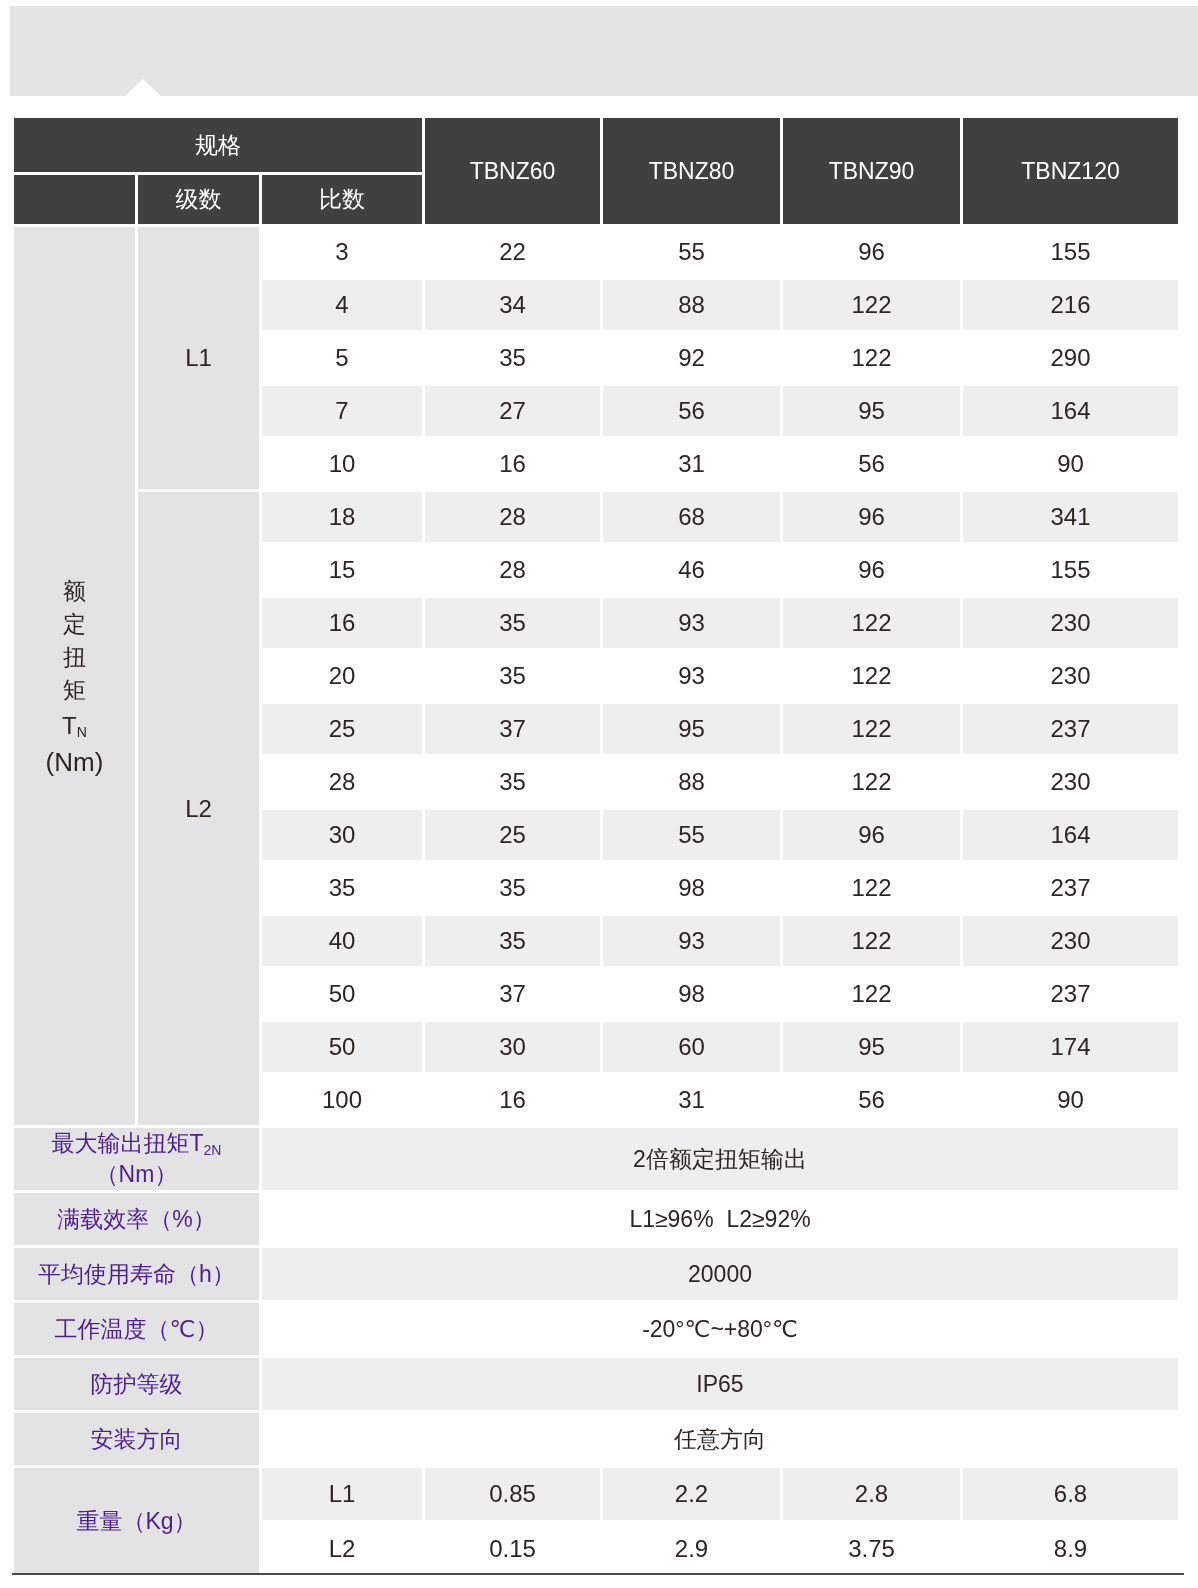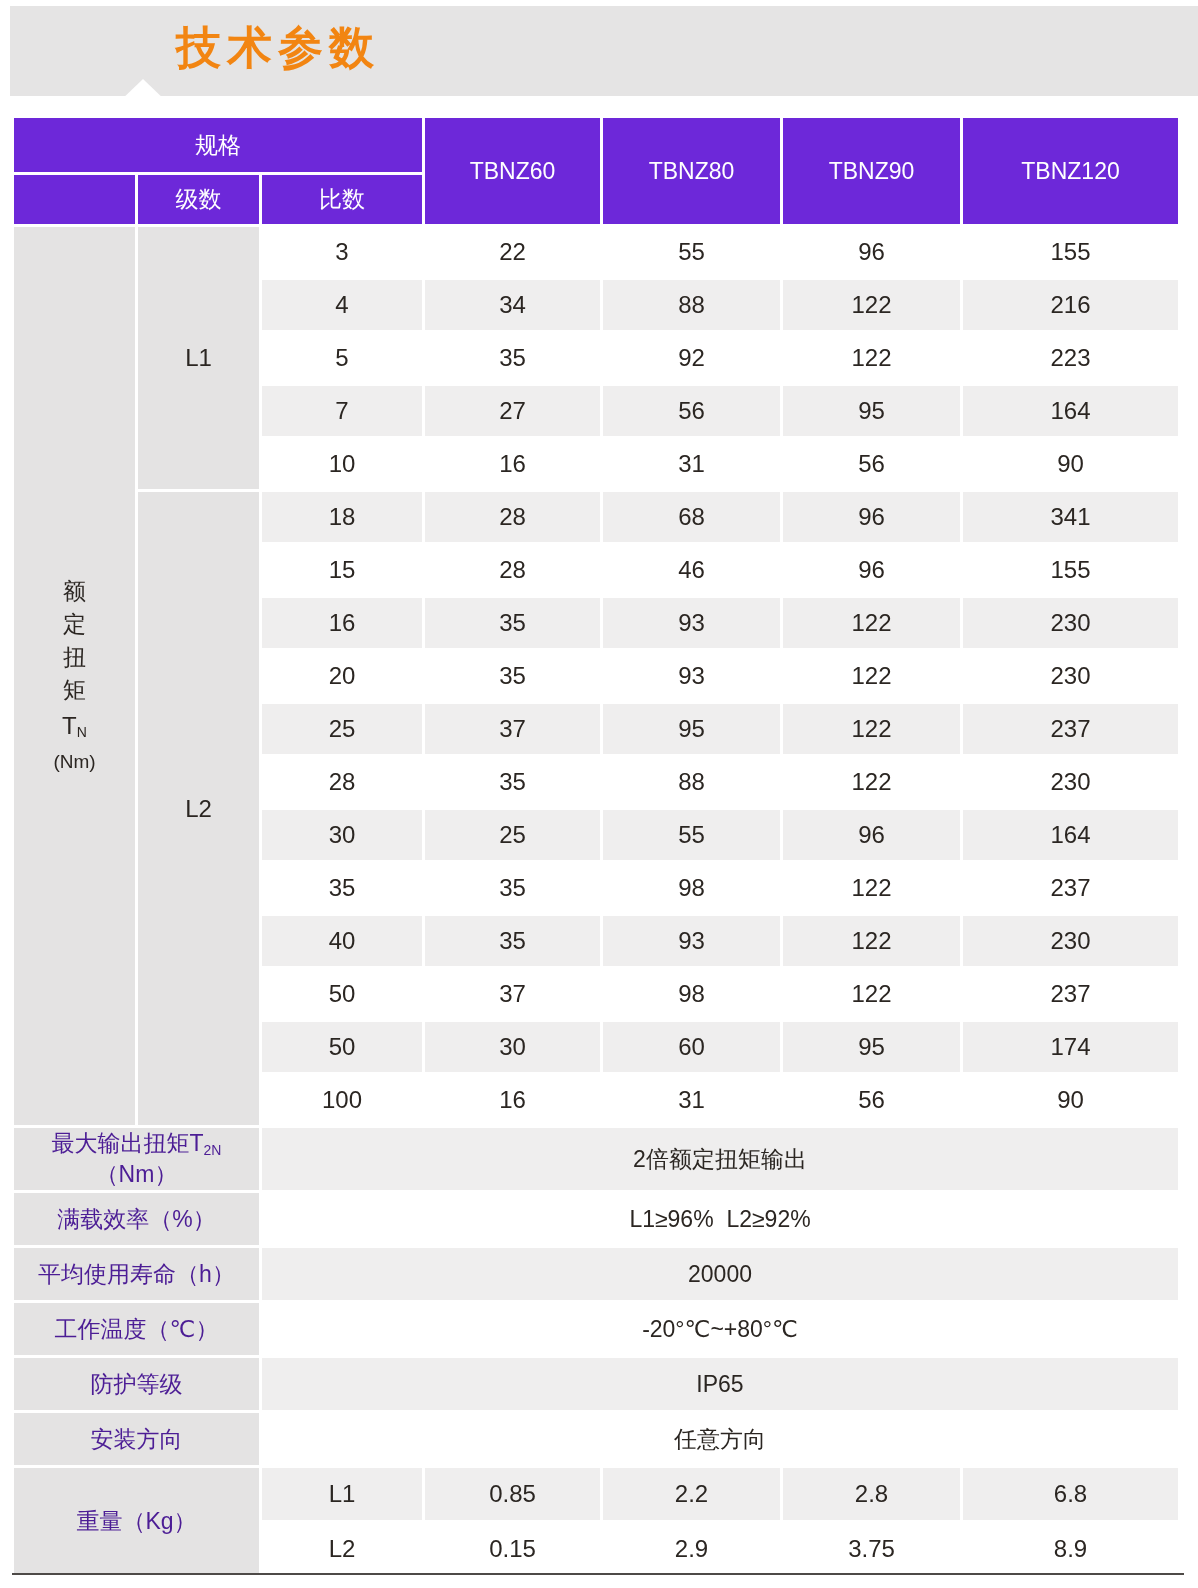"技术参数" div.title { html: <div>技术参数</div> -> none }
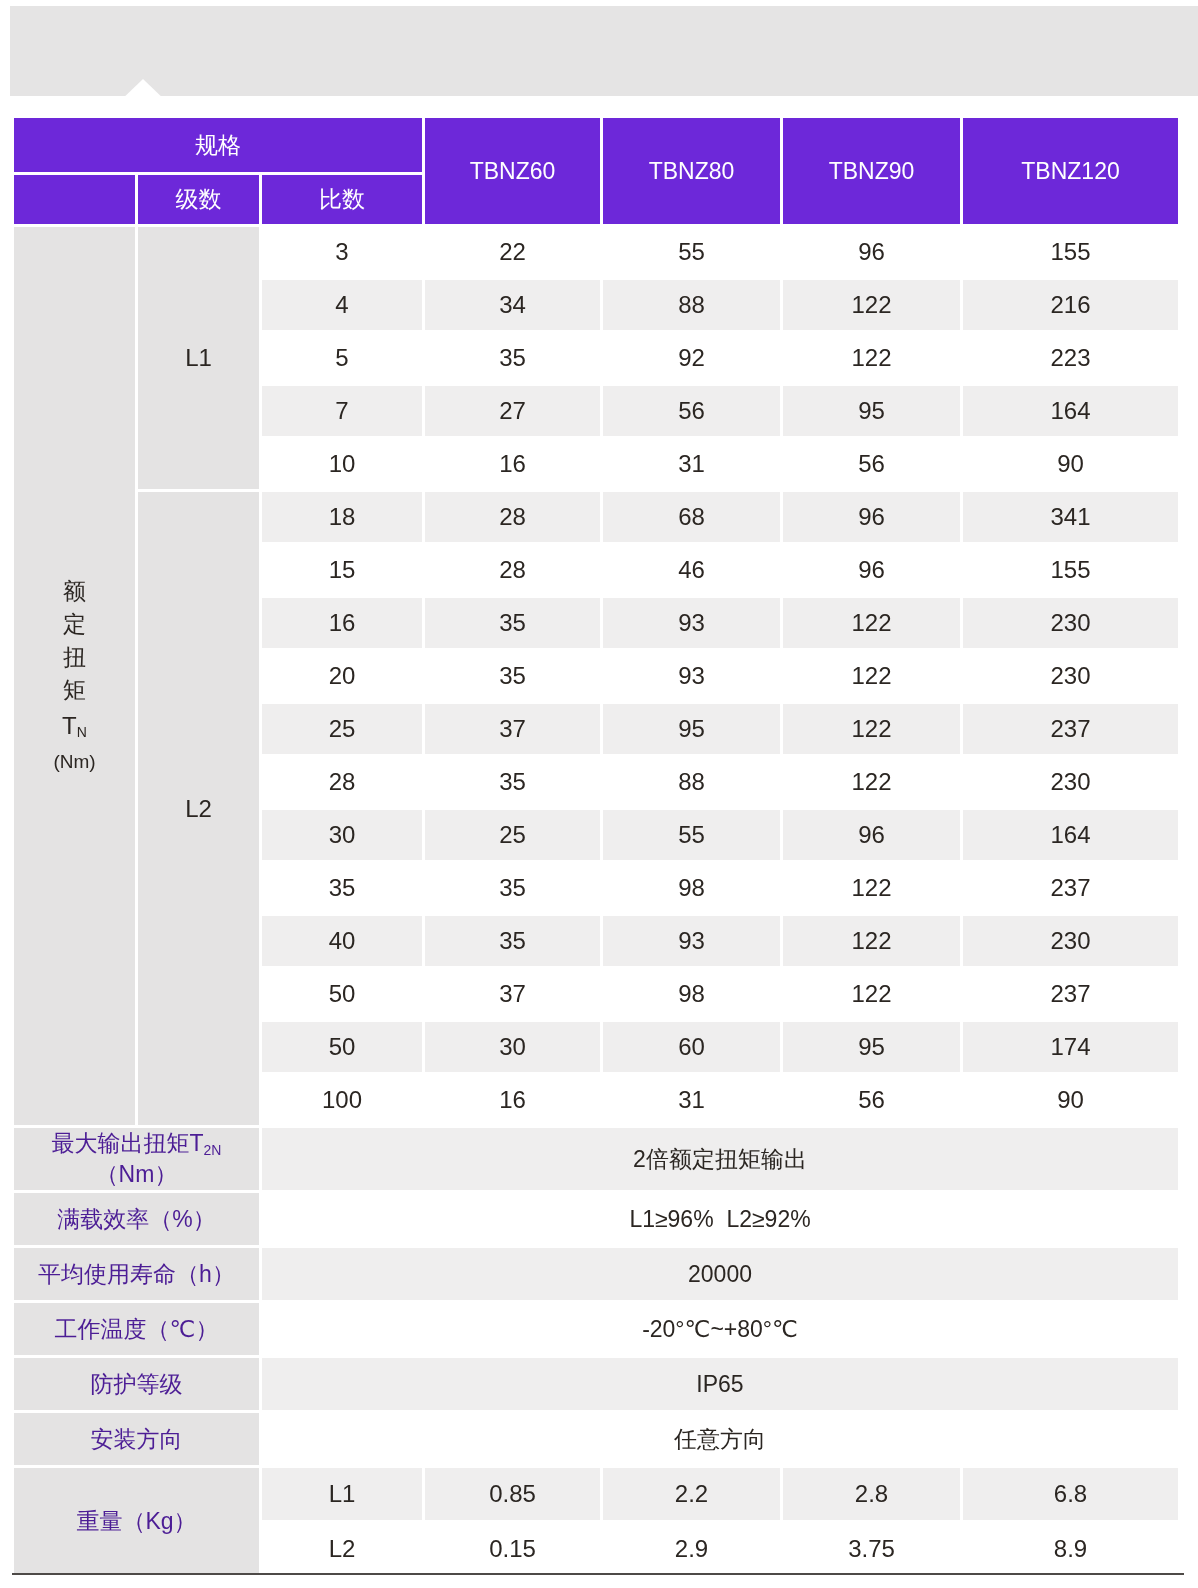"规格" .orange { background: #6d28d9 -> #404040 }
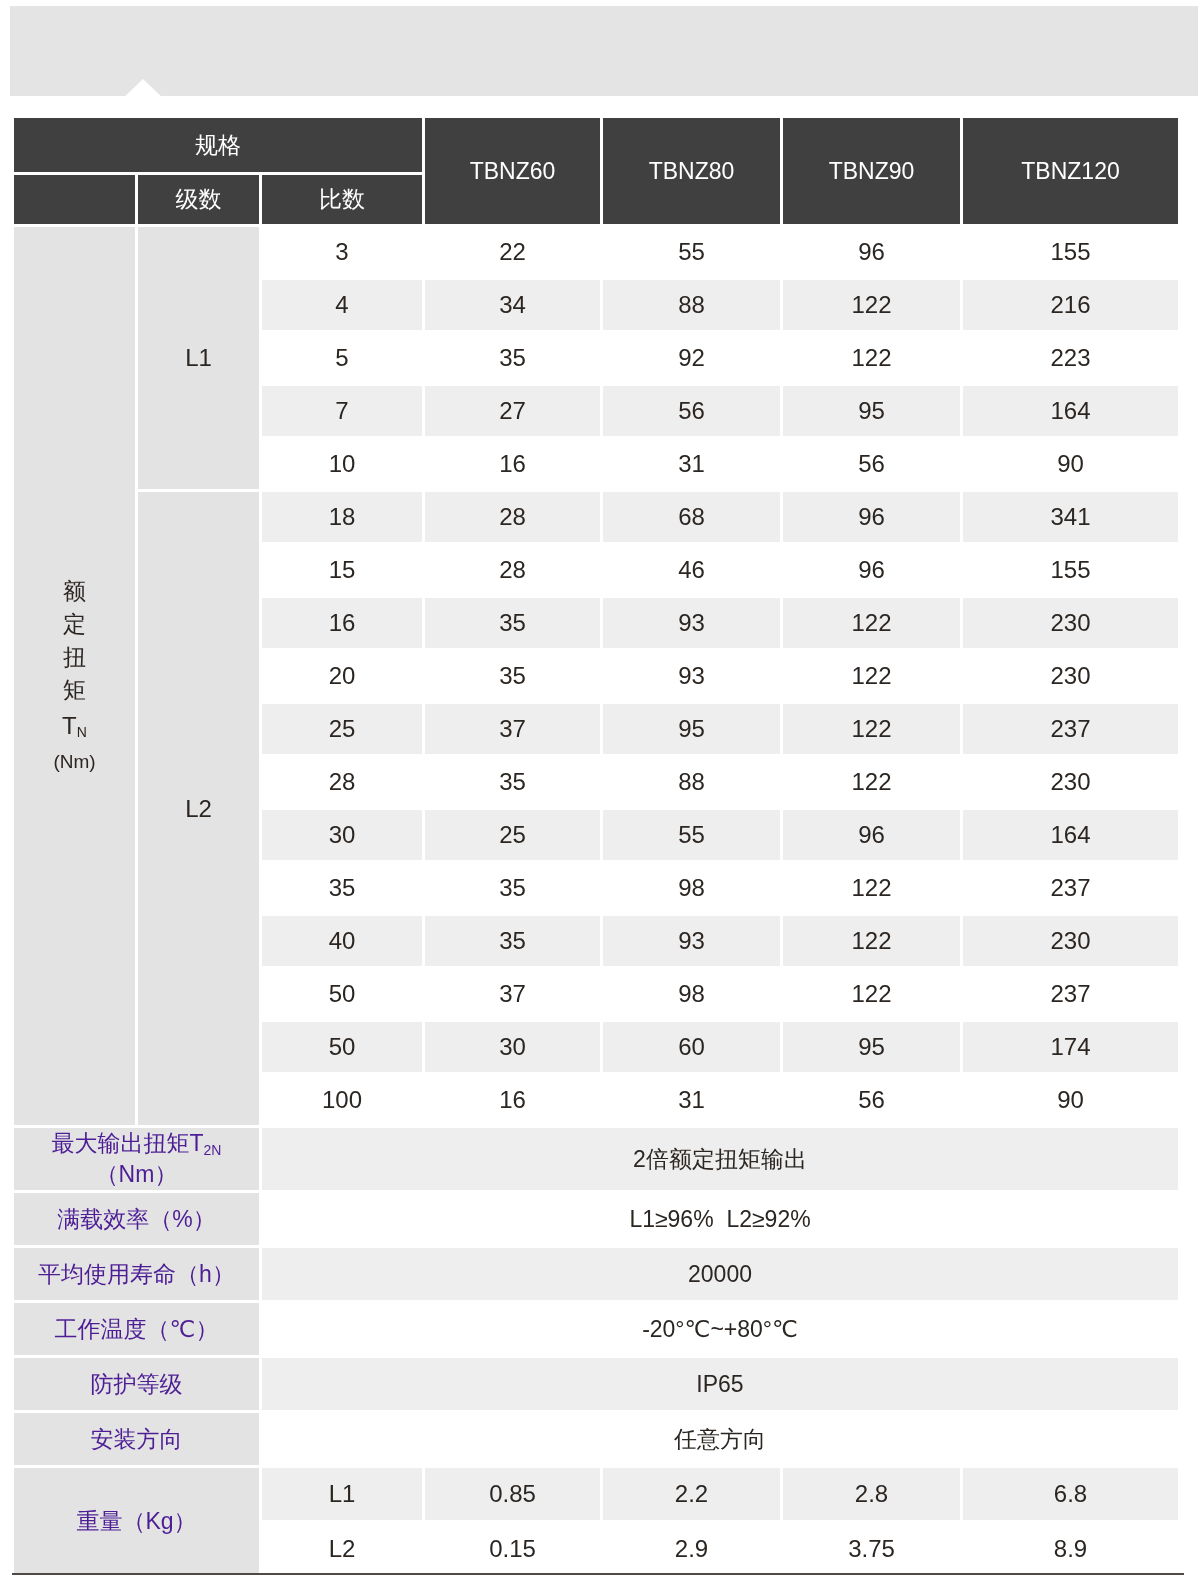"223" td.num { text: 223 -> 290 }
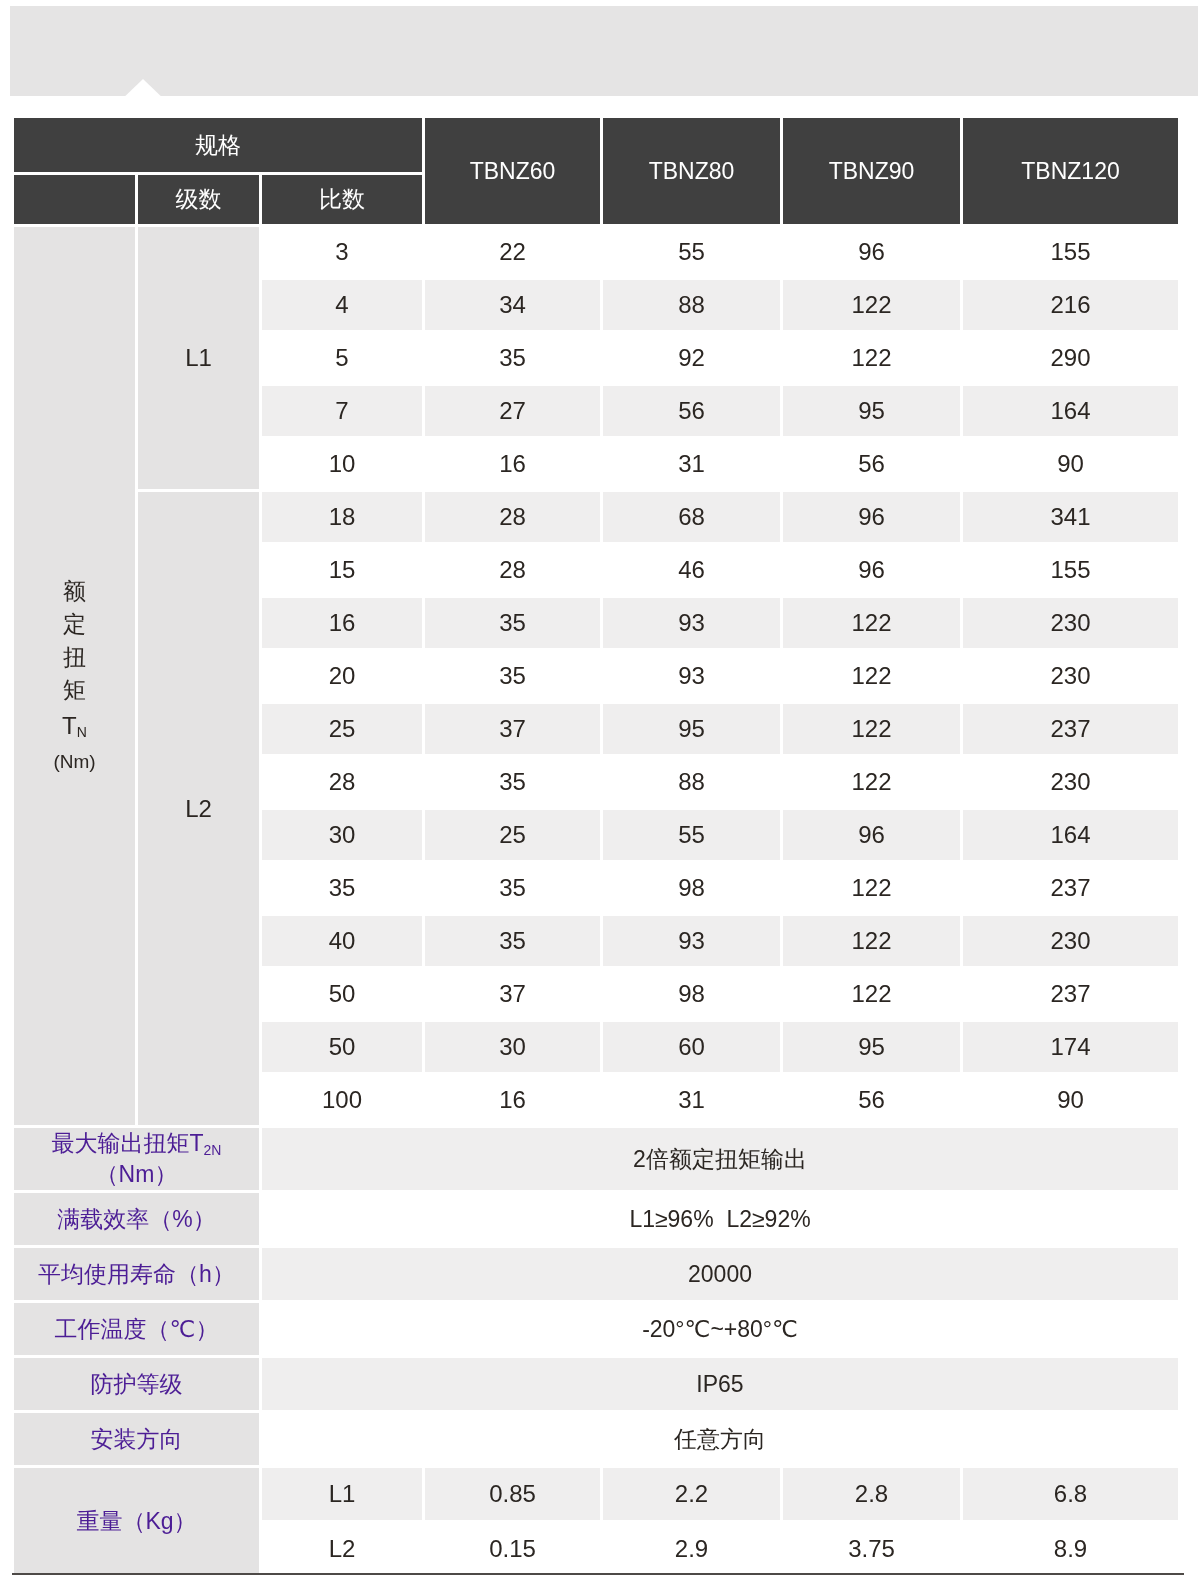"(Nm)" td.side .tunit { font-size: 19px -> 26px }
